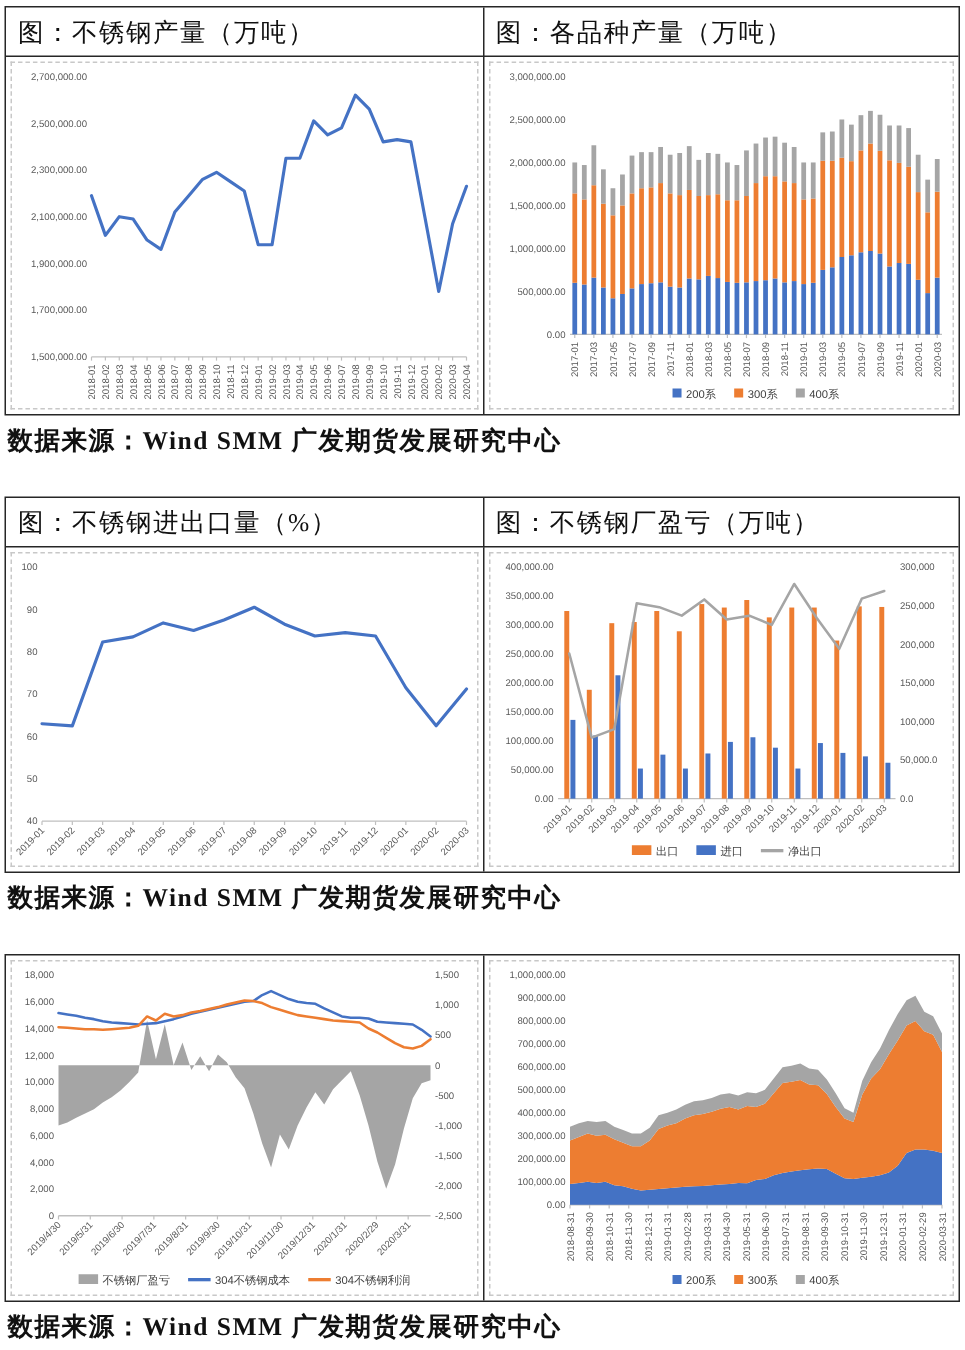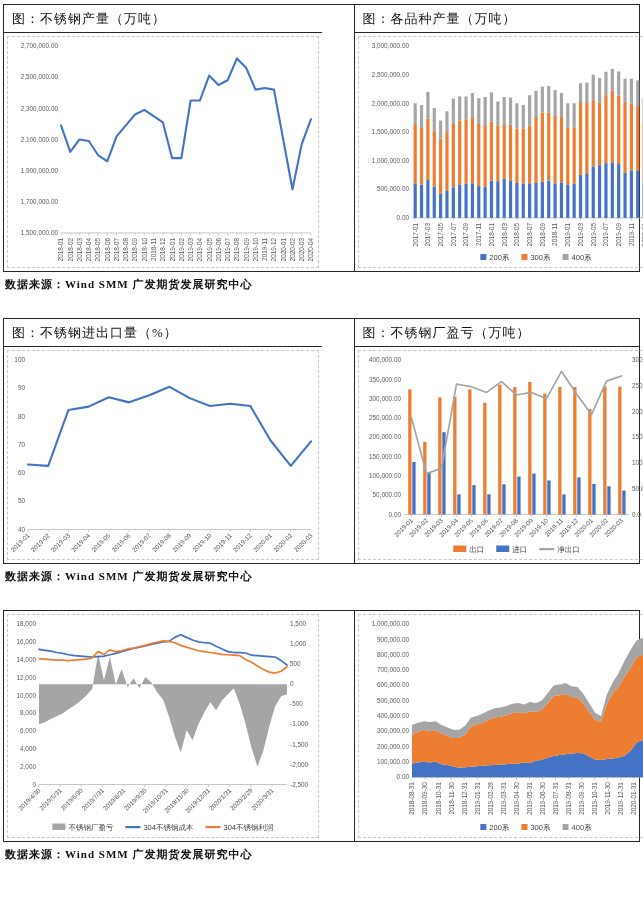"图：不锈钢产量（万吨）" .title-cell { font-size: 13px -> 17px }
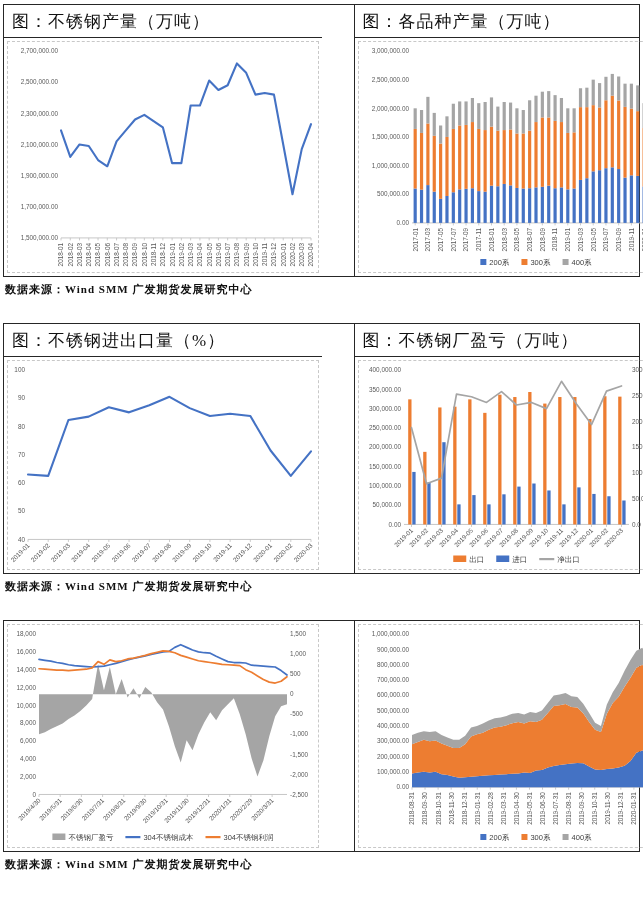"图：各品种产量（万吨）" .cell-right { margin-left: 32px -> none }
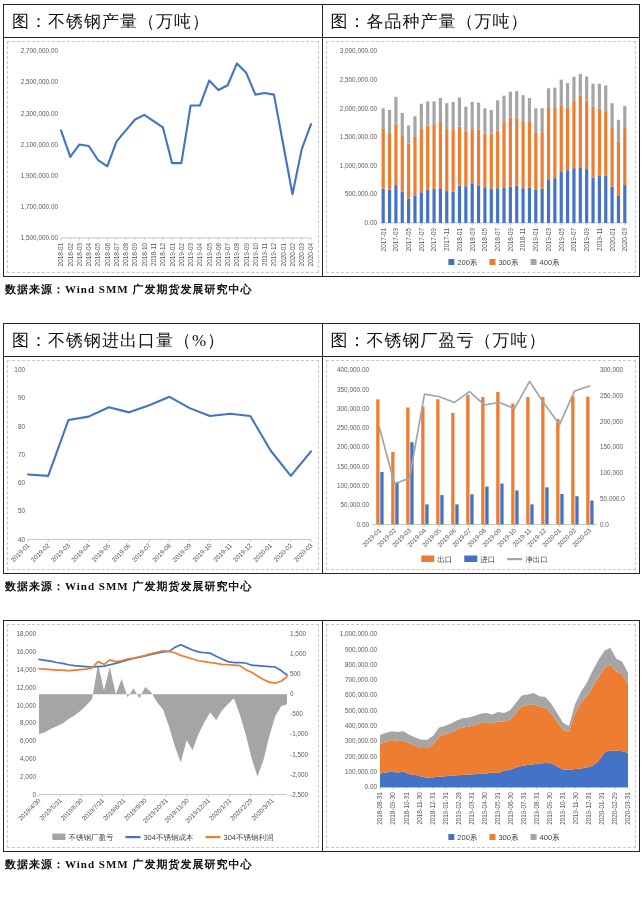"数据来源：Wind SMM 广发期货发展研究中心" .src { font-size: 11px -> 17px }
